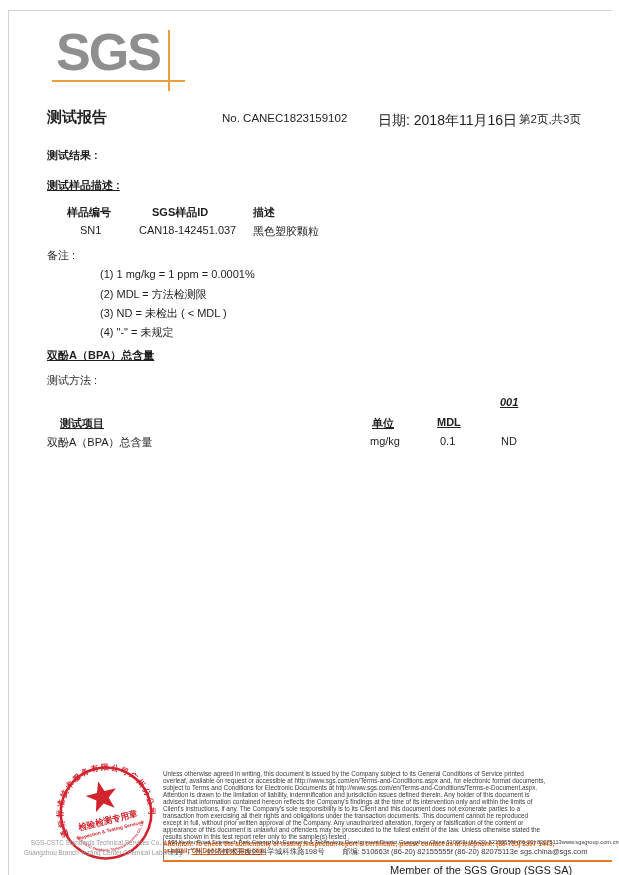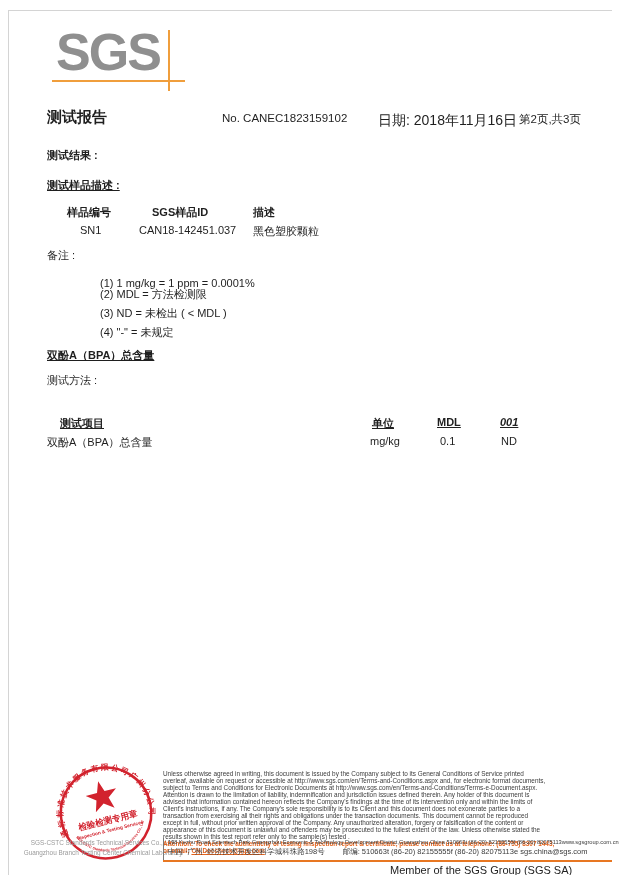"(1) 1 mg/kg = 1" div.note-line { margin-top: 9px -> none }
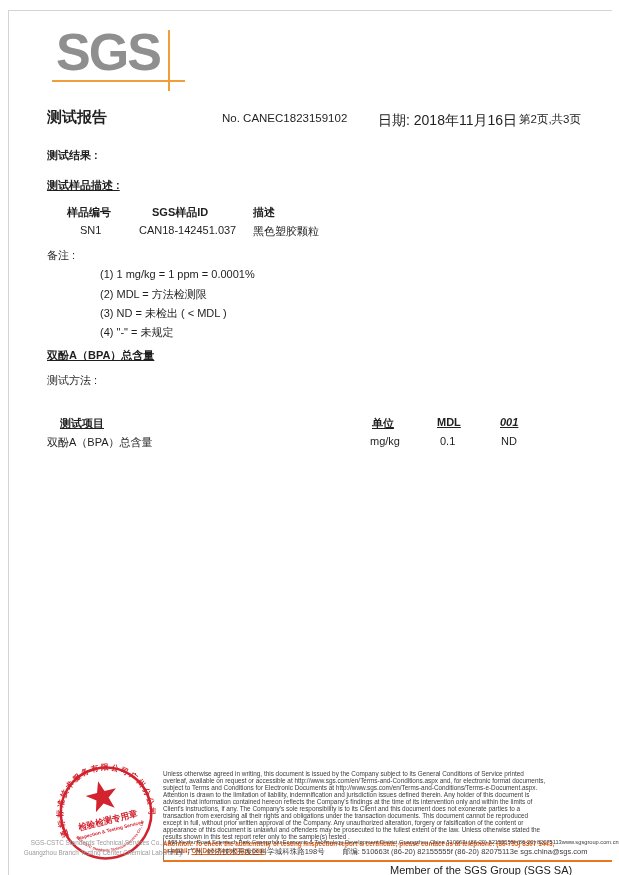"001" div.abs { top: 416px -> 396px }
